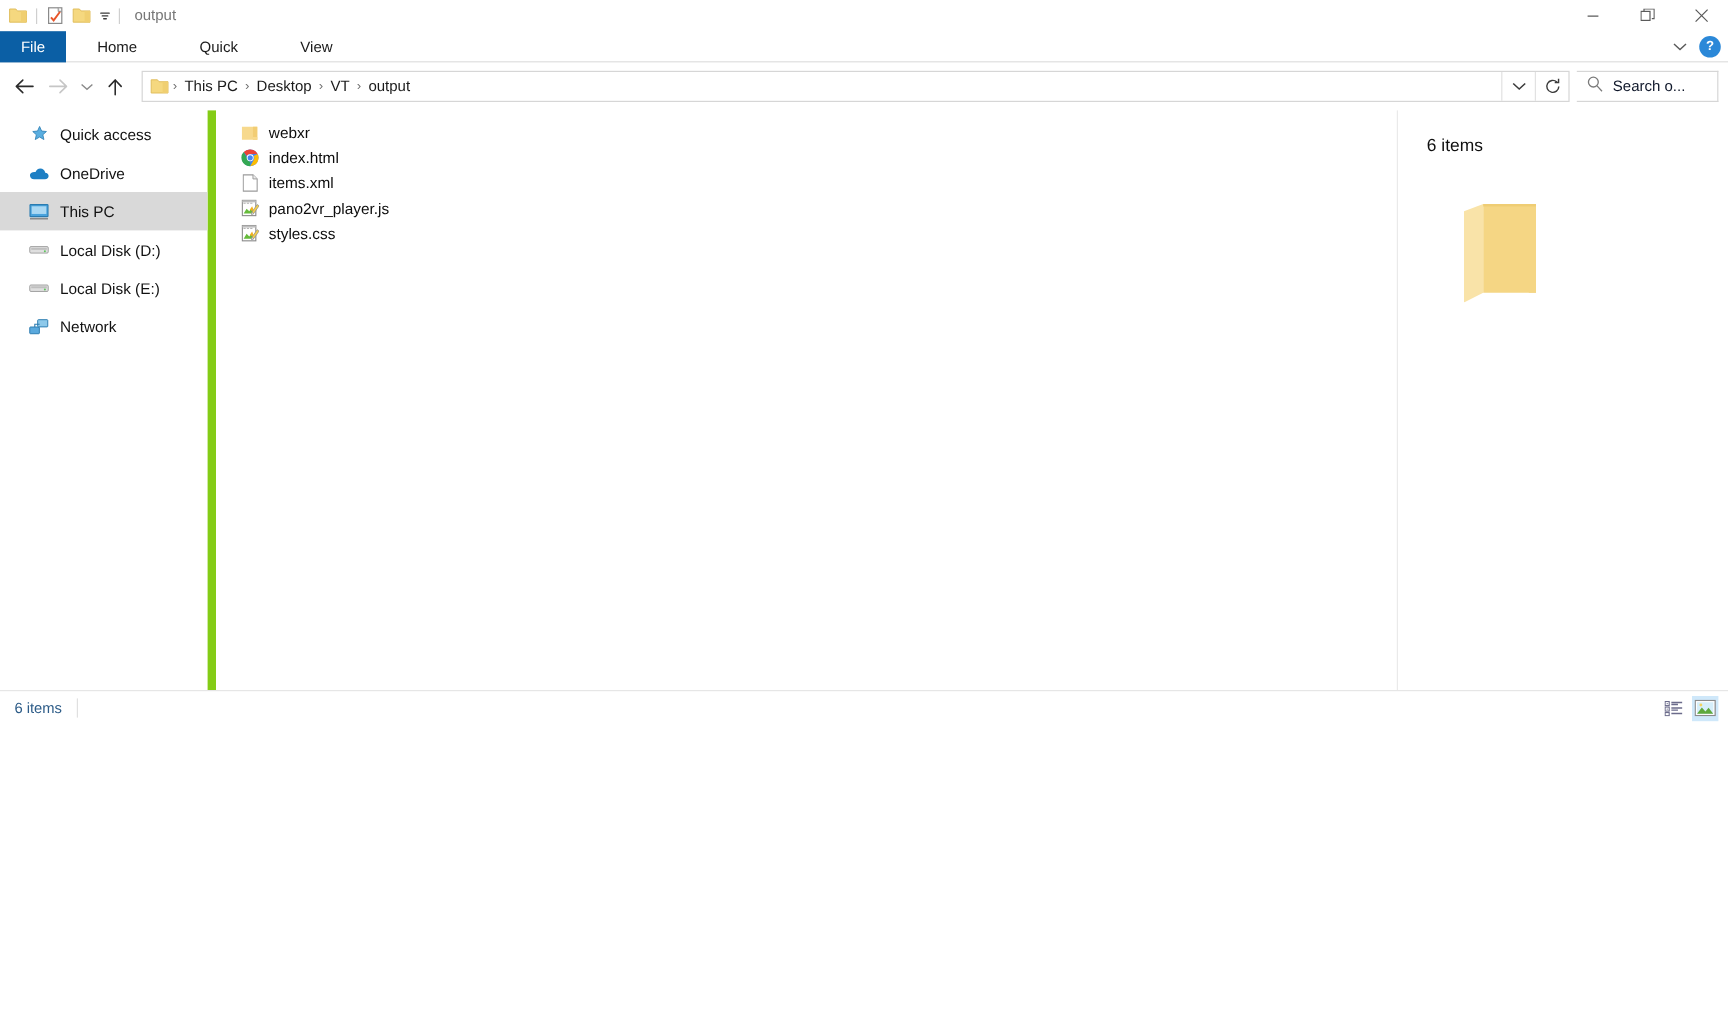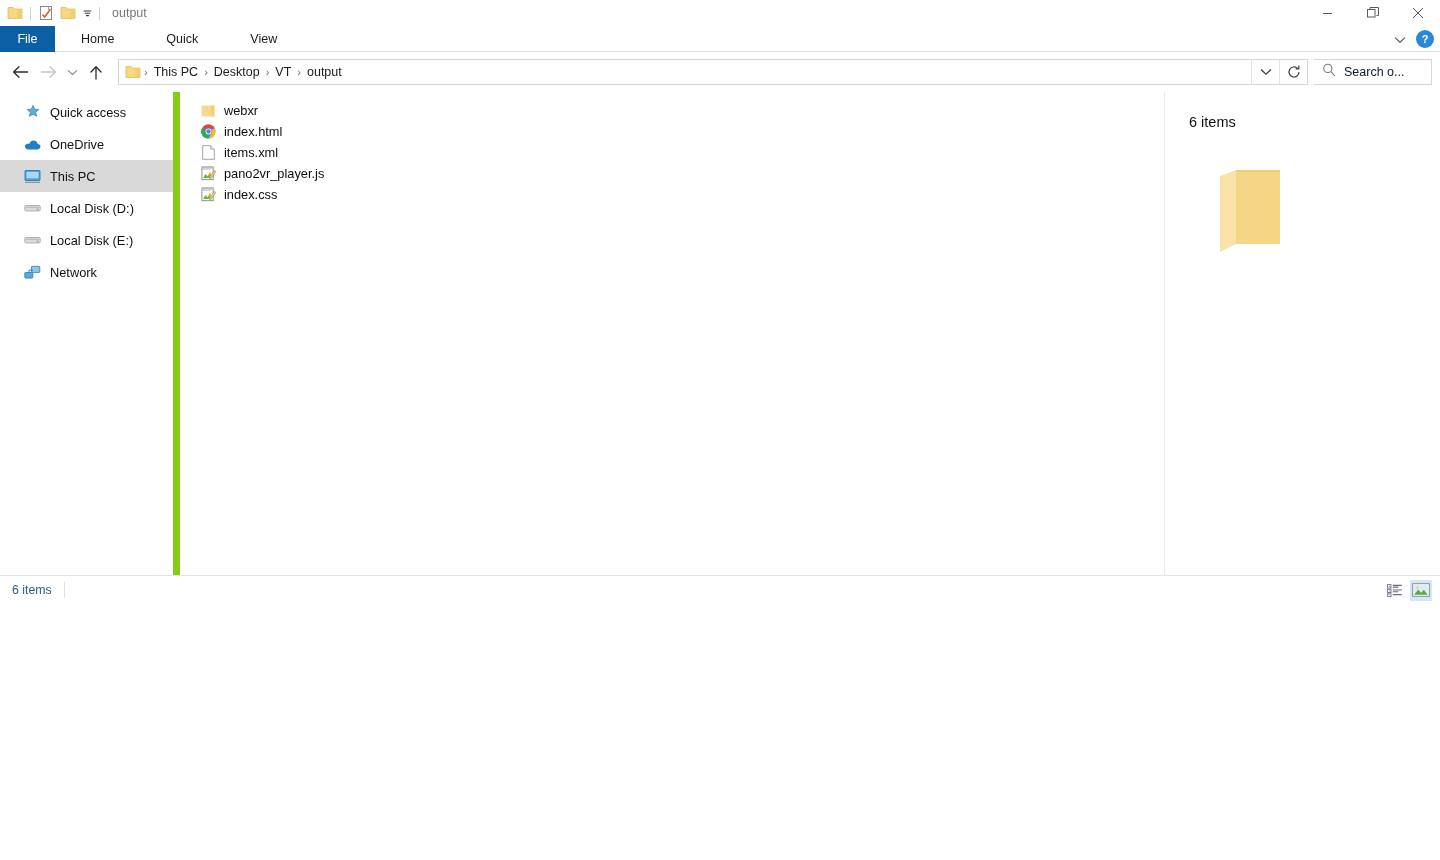"index.css" span { text: index.css -> styles.css }
